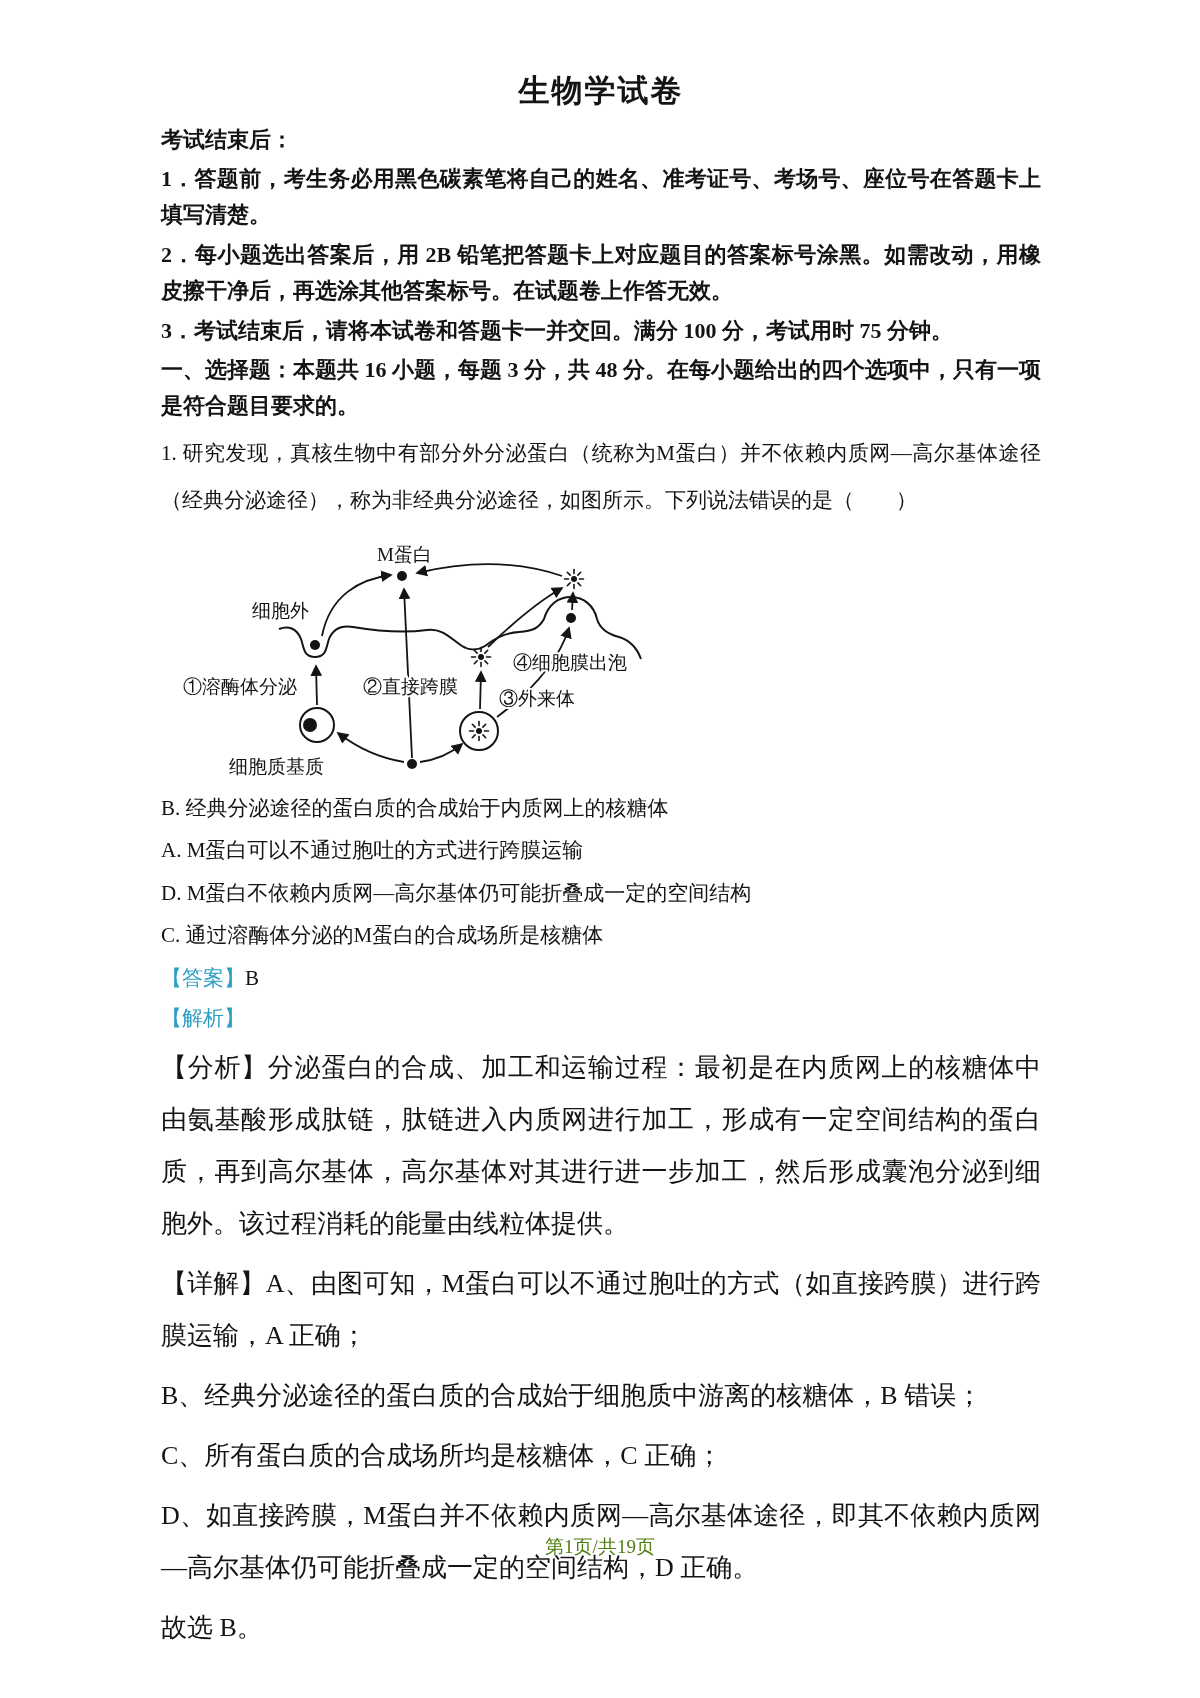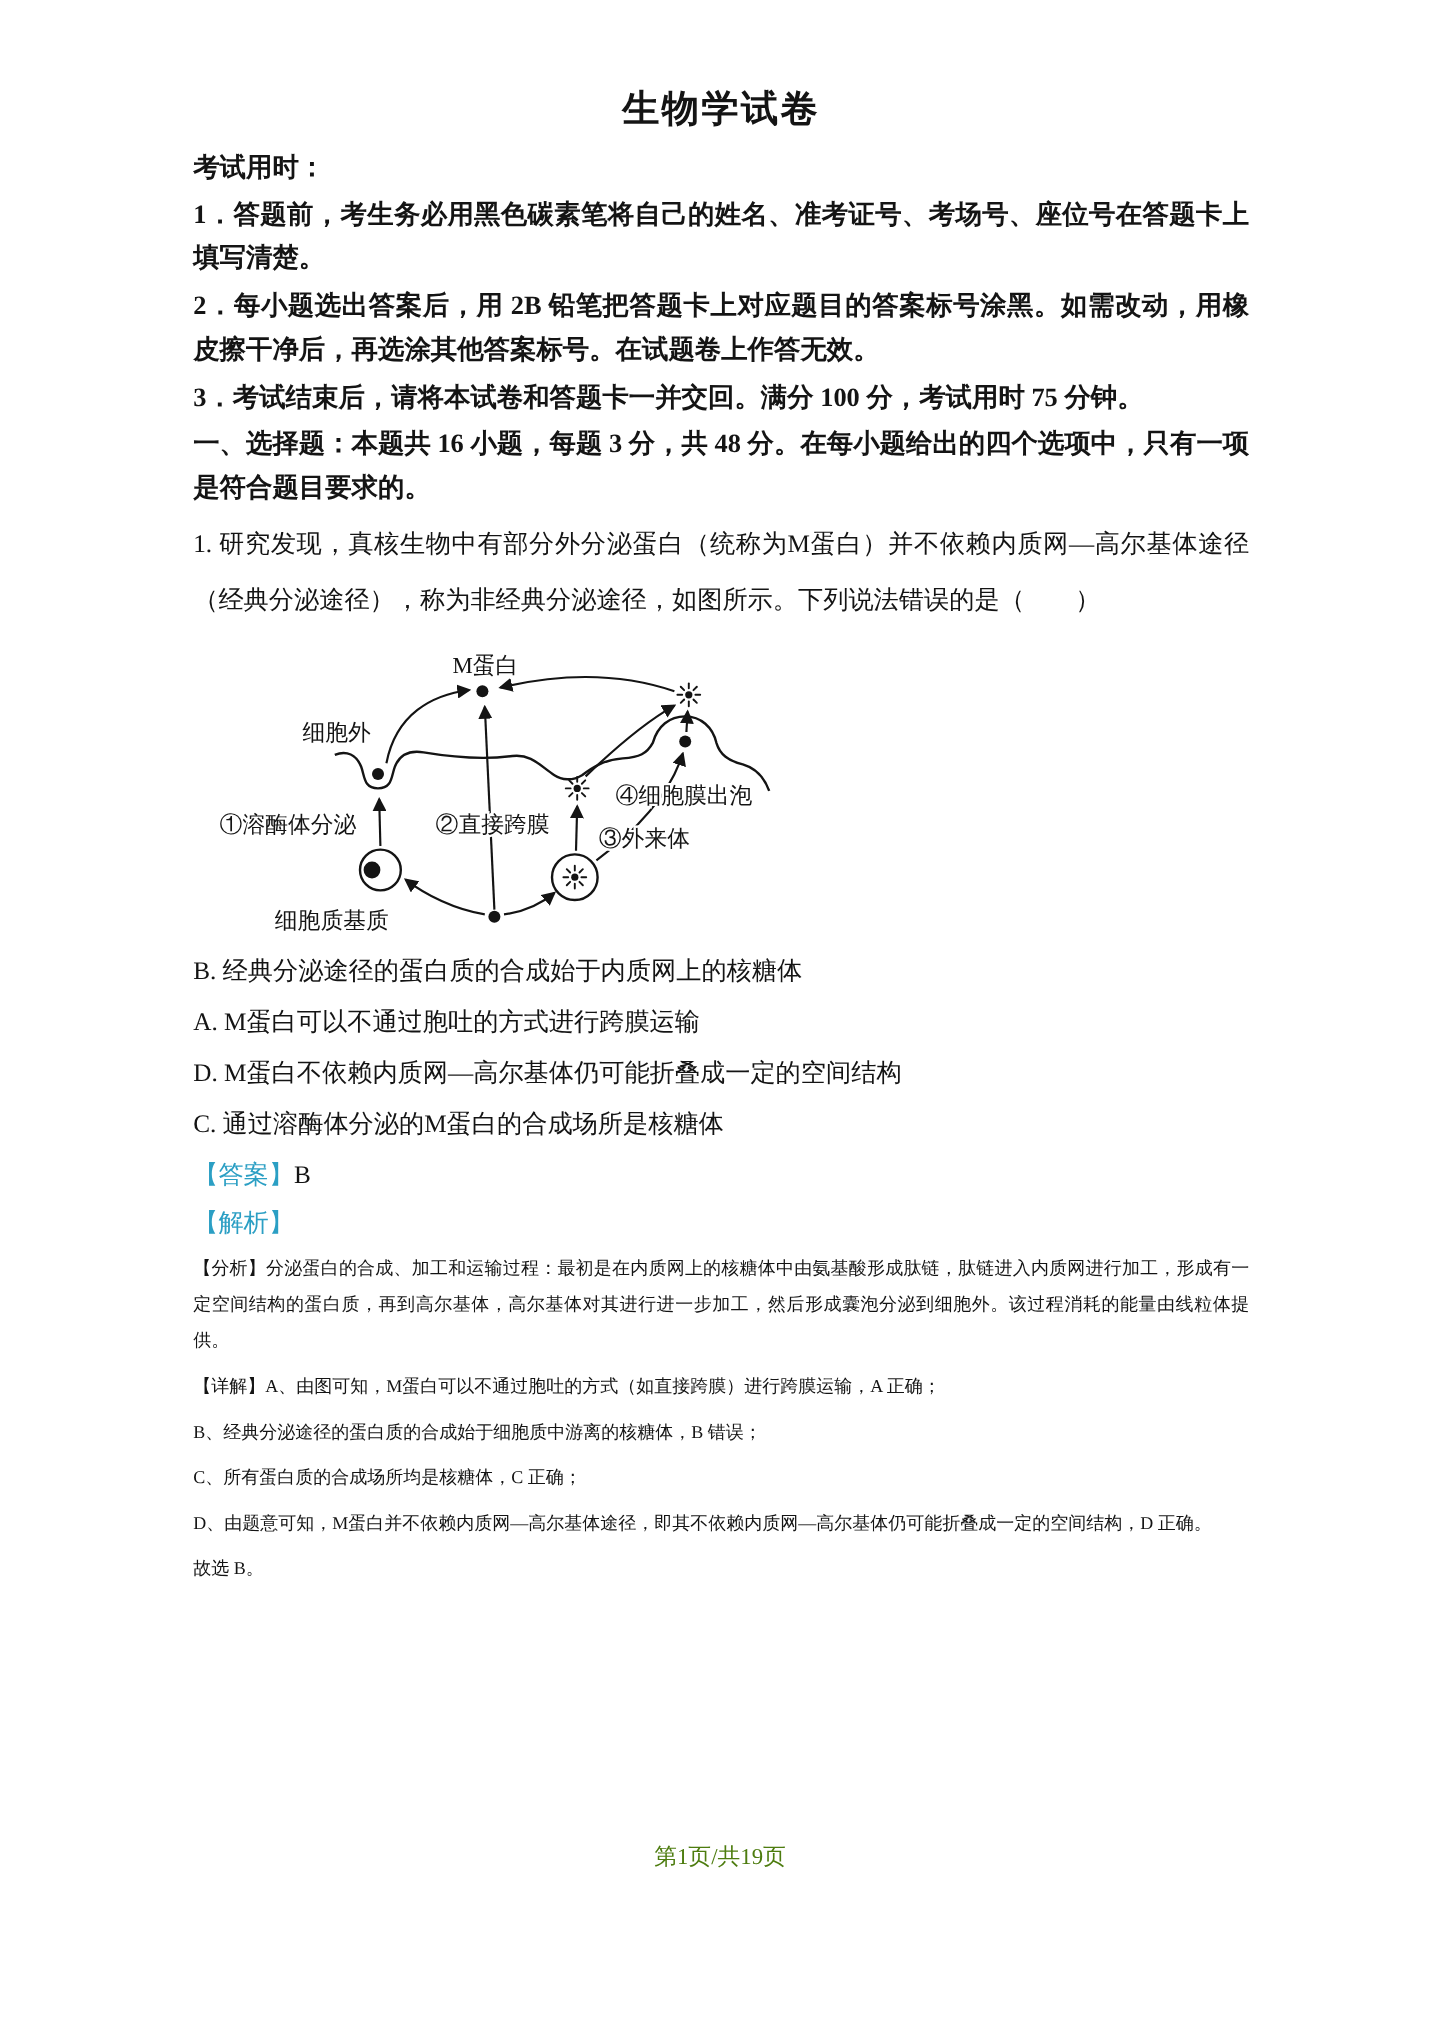"考试用时：" p.notice-heading { text: 用时 -> 结束后 }
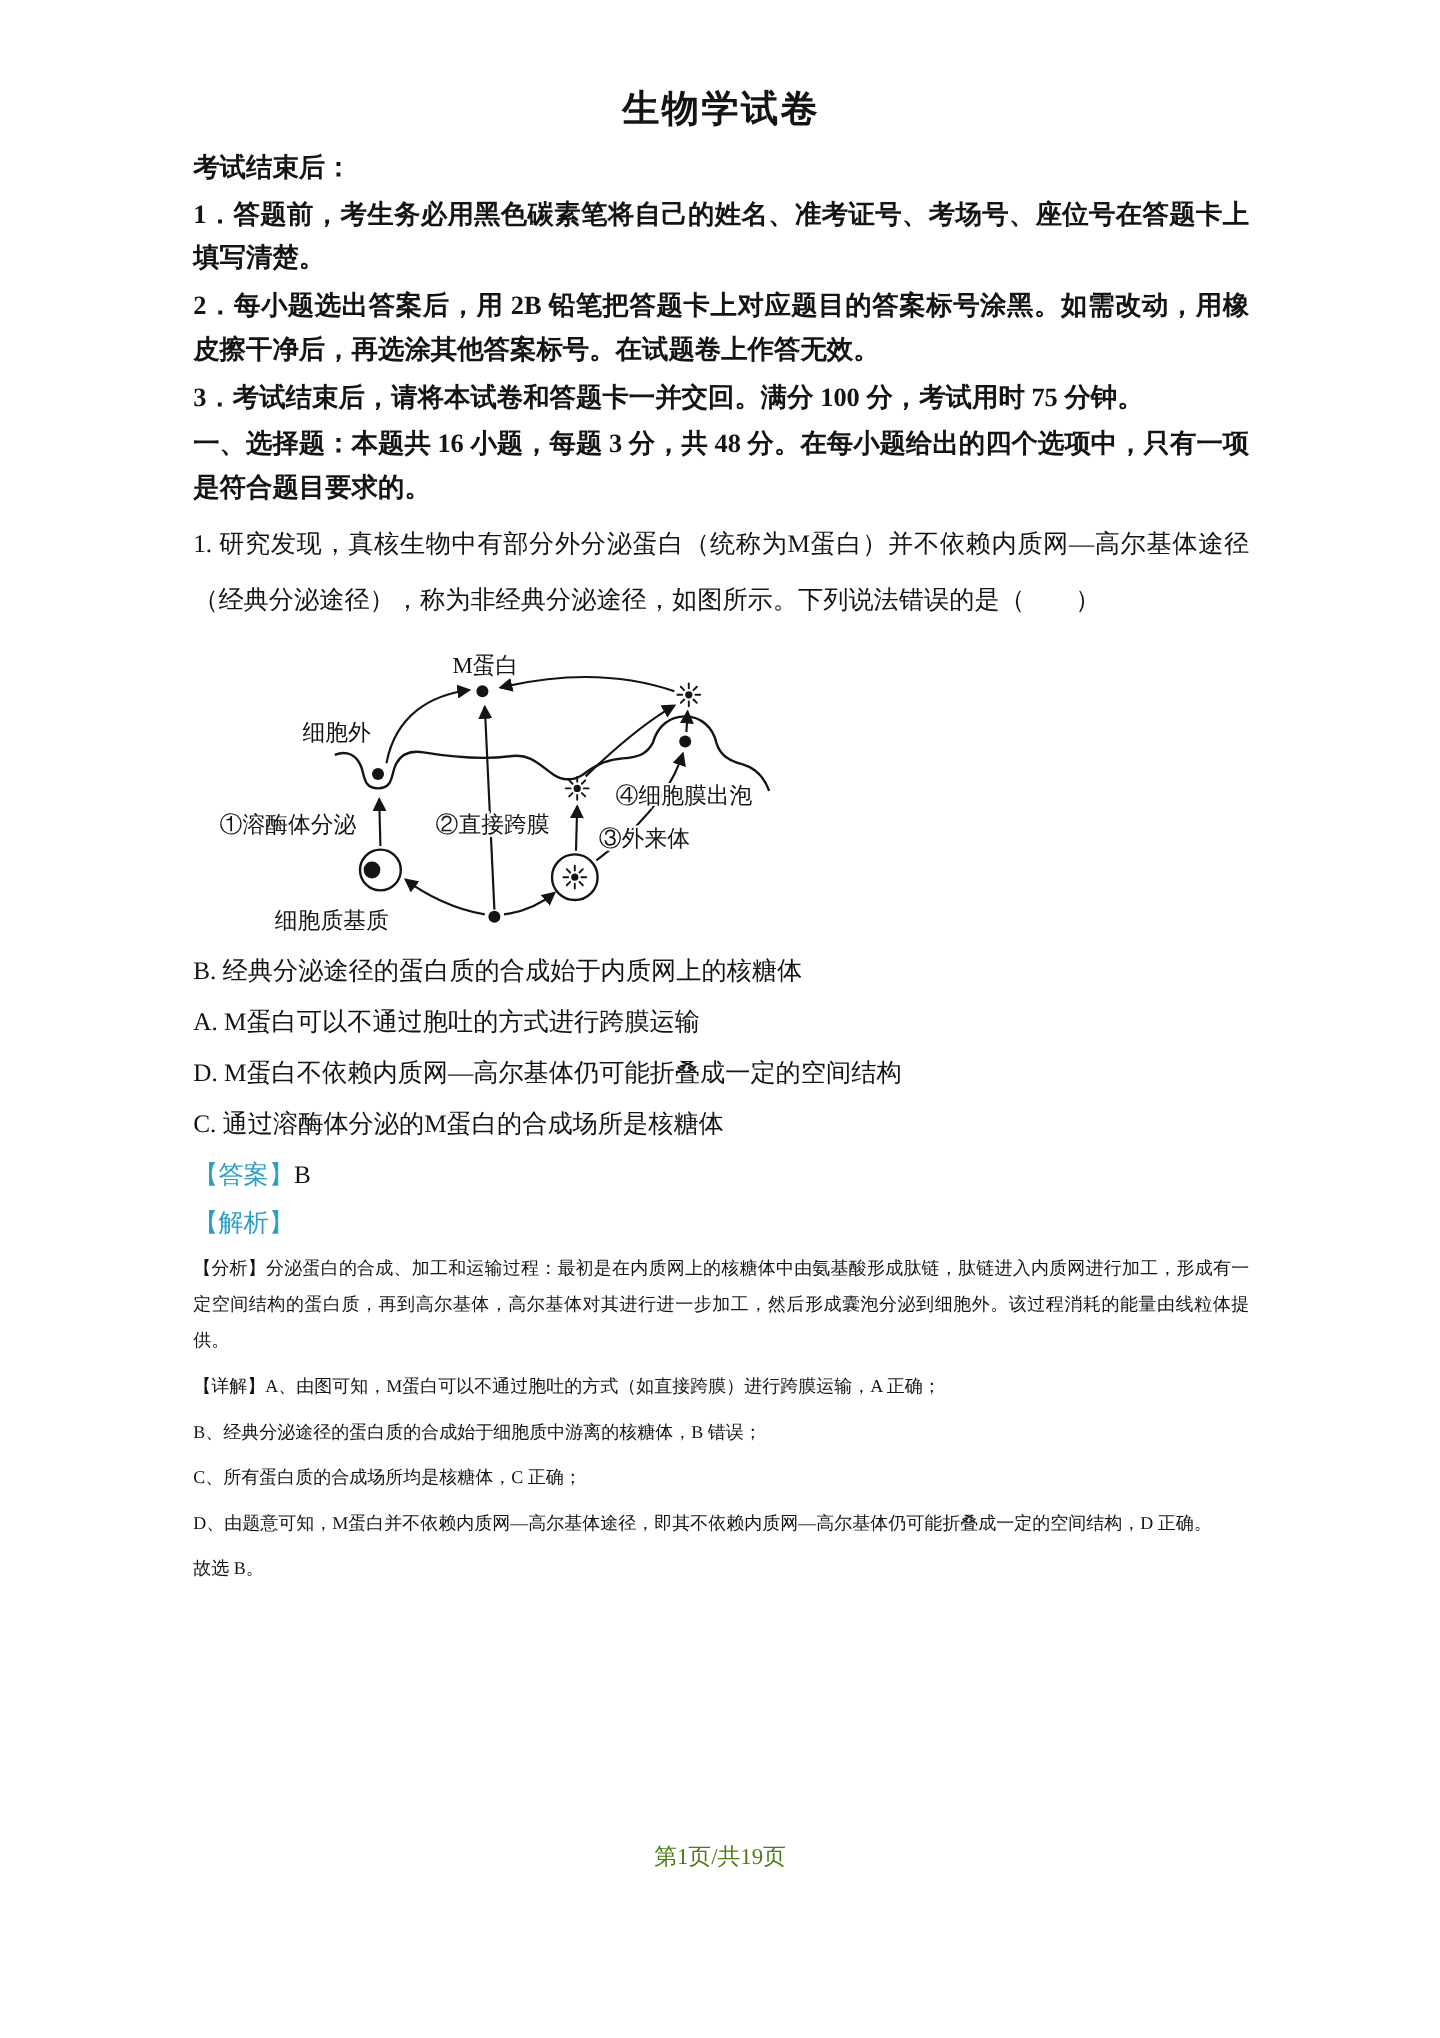"【分析】分泌蛋白的合成、加工和运输过程：最初是在内质网上的核糖体中由氨基酸形成肽" .body-text { font-size: 15px -> 26px }
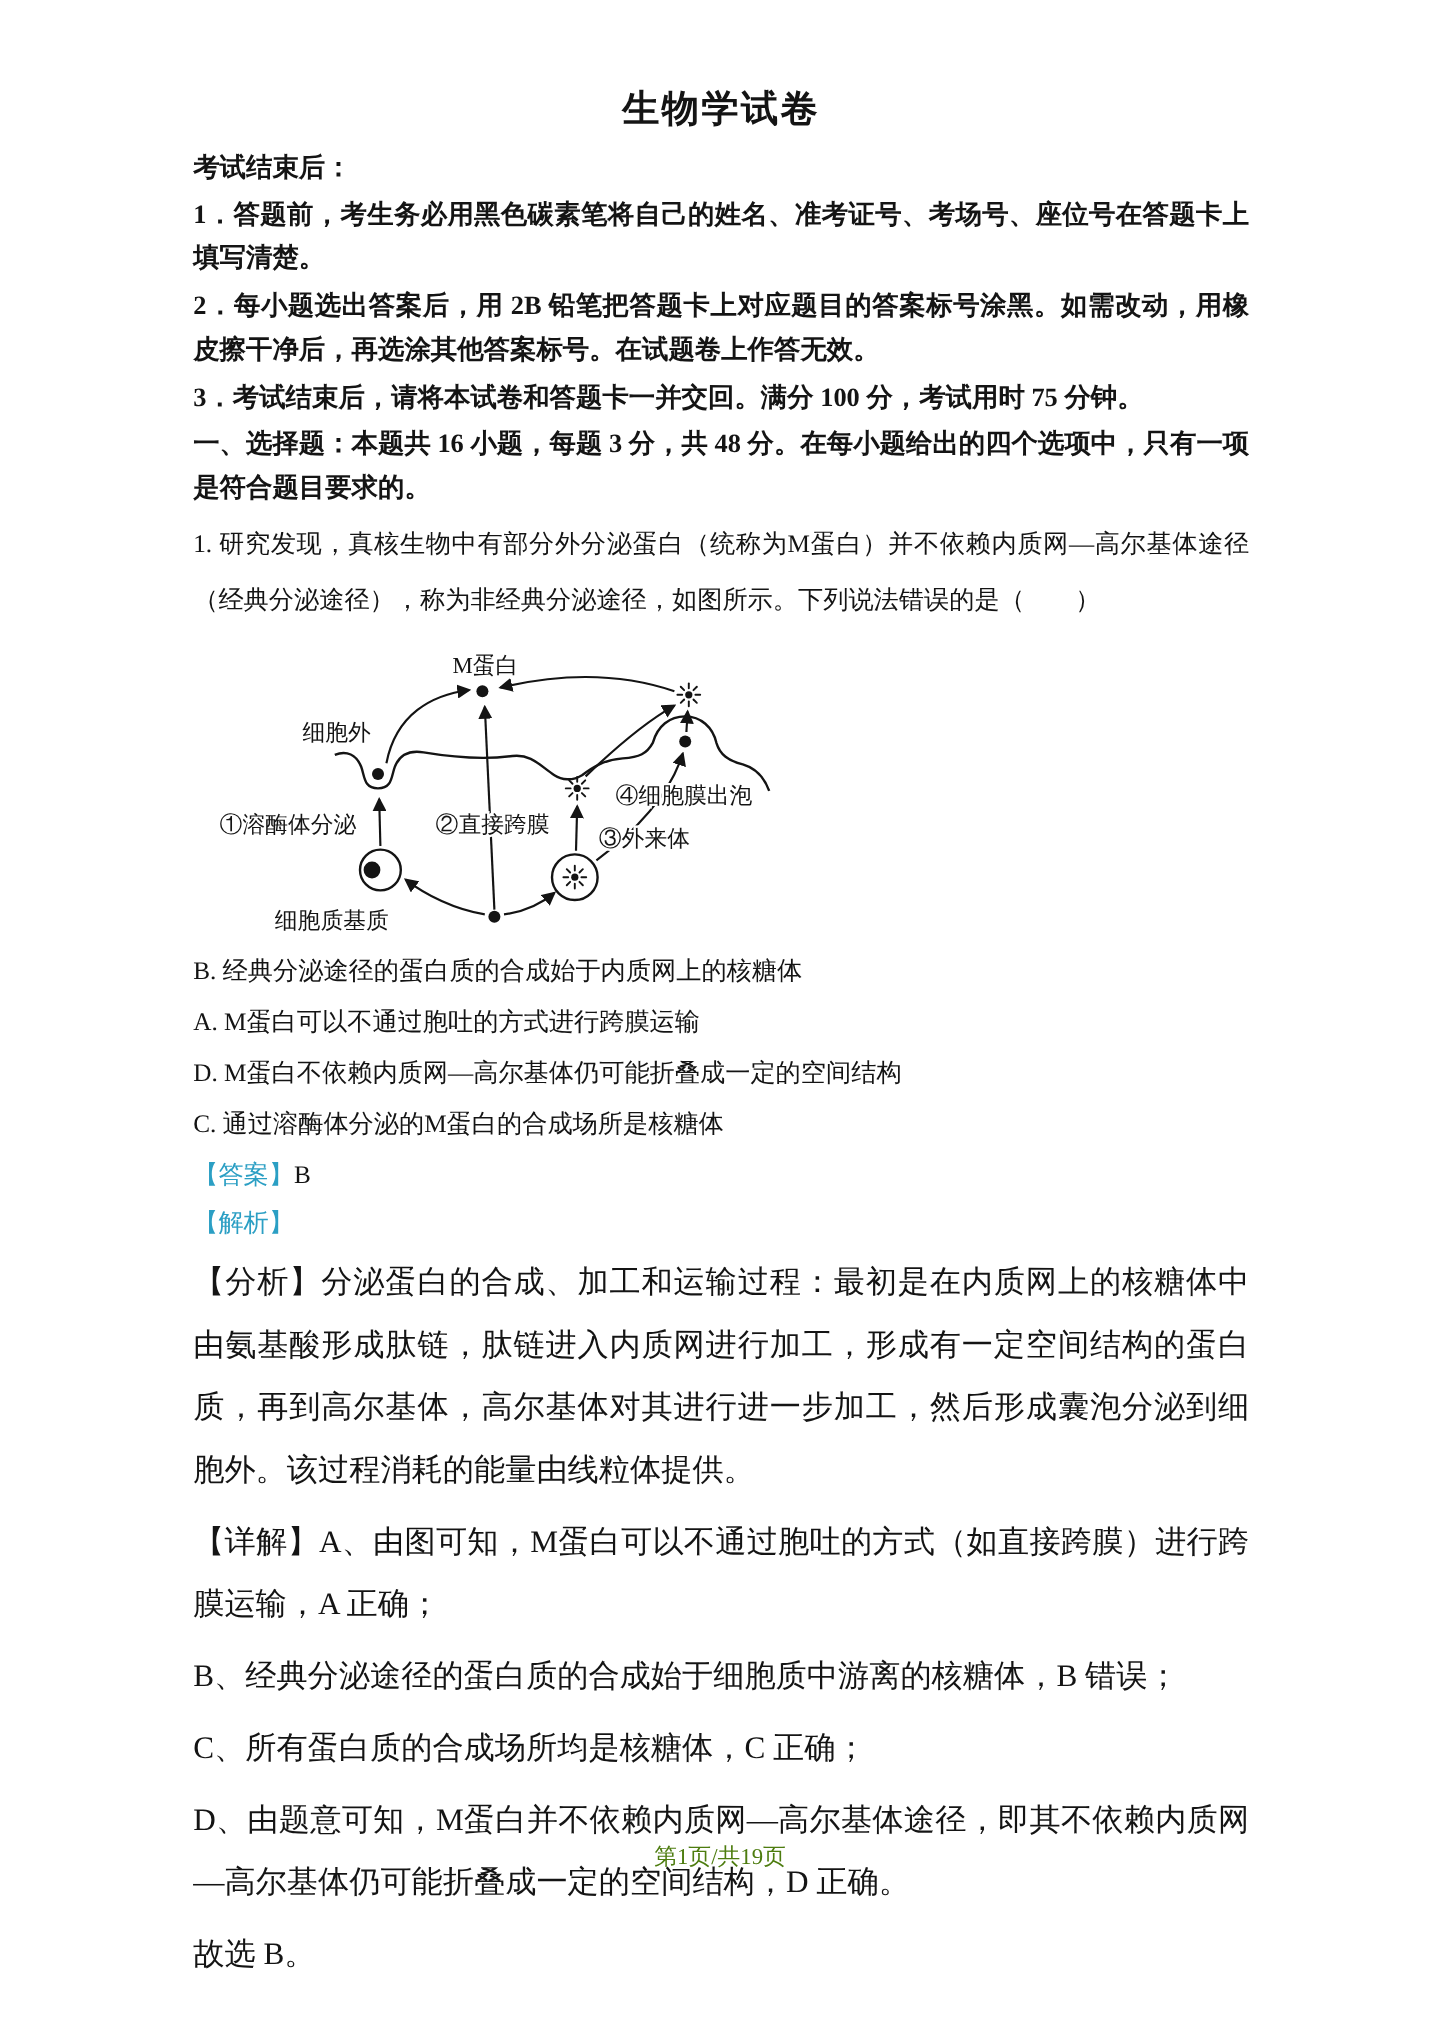"D、由题意可知，M蛋白并不依赖内质网—高尔基体途径，即其不依赖内质网—高尔基体仍" p.body-text { text: 由题意可知 -> 如直接跨膜 }
